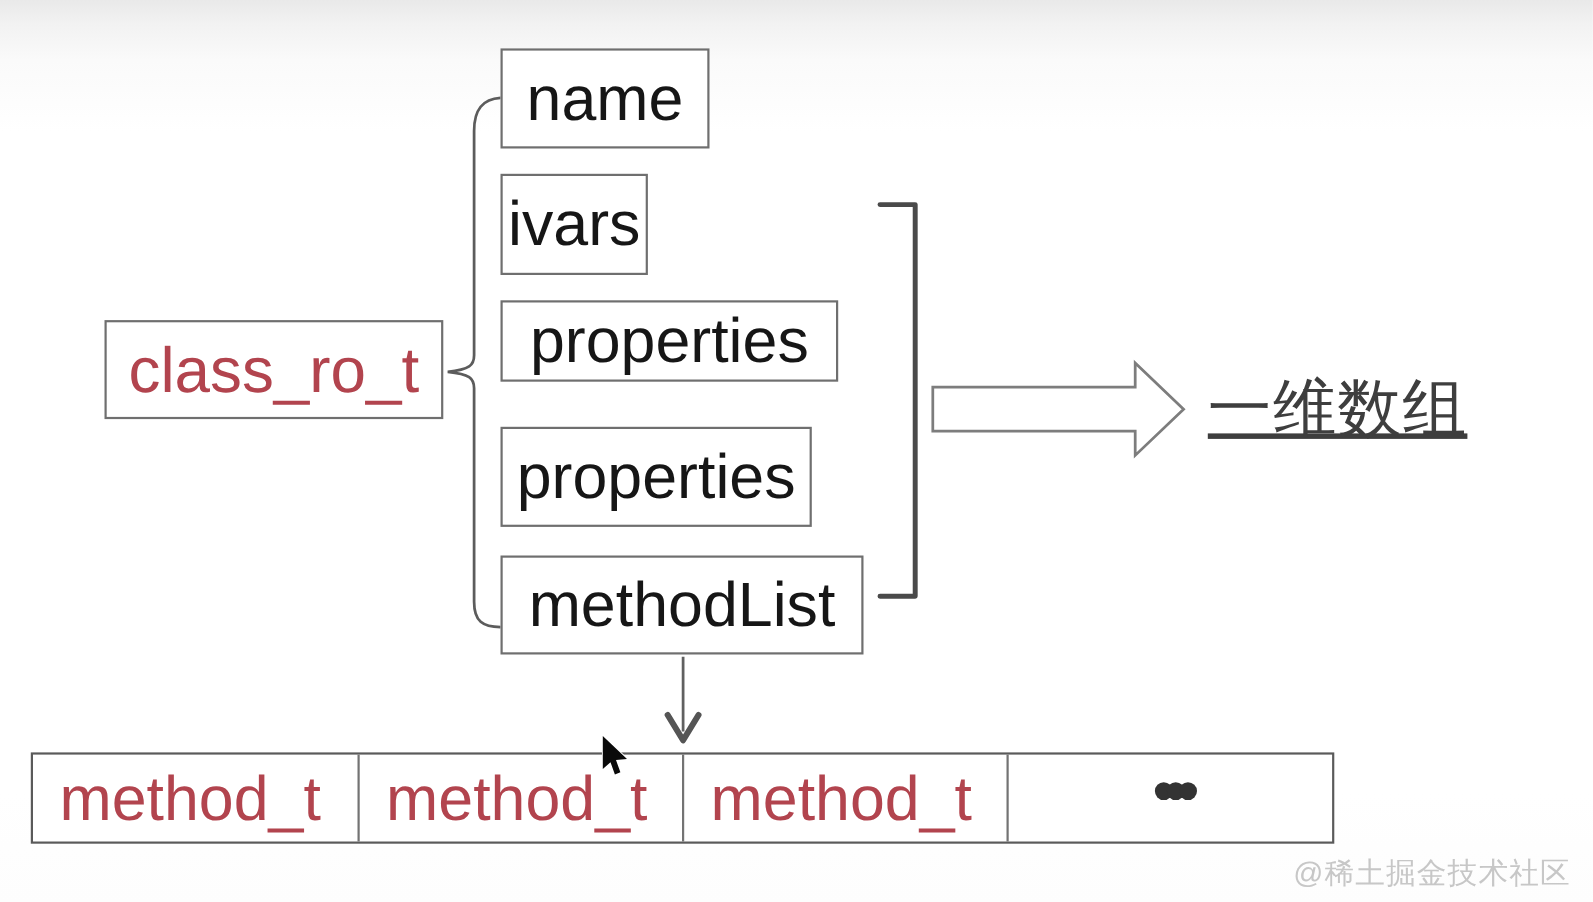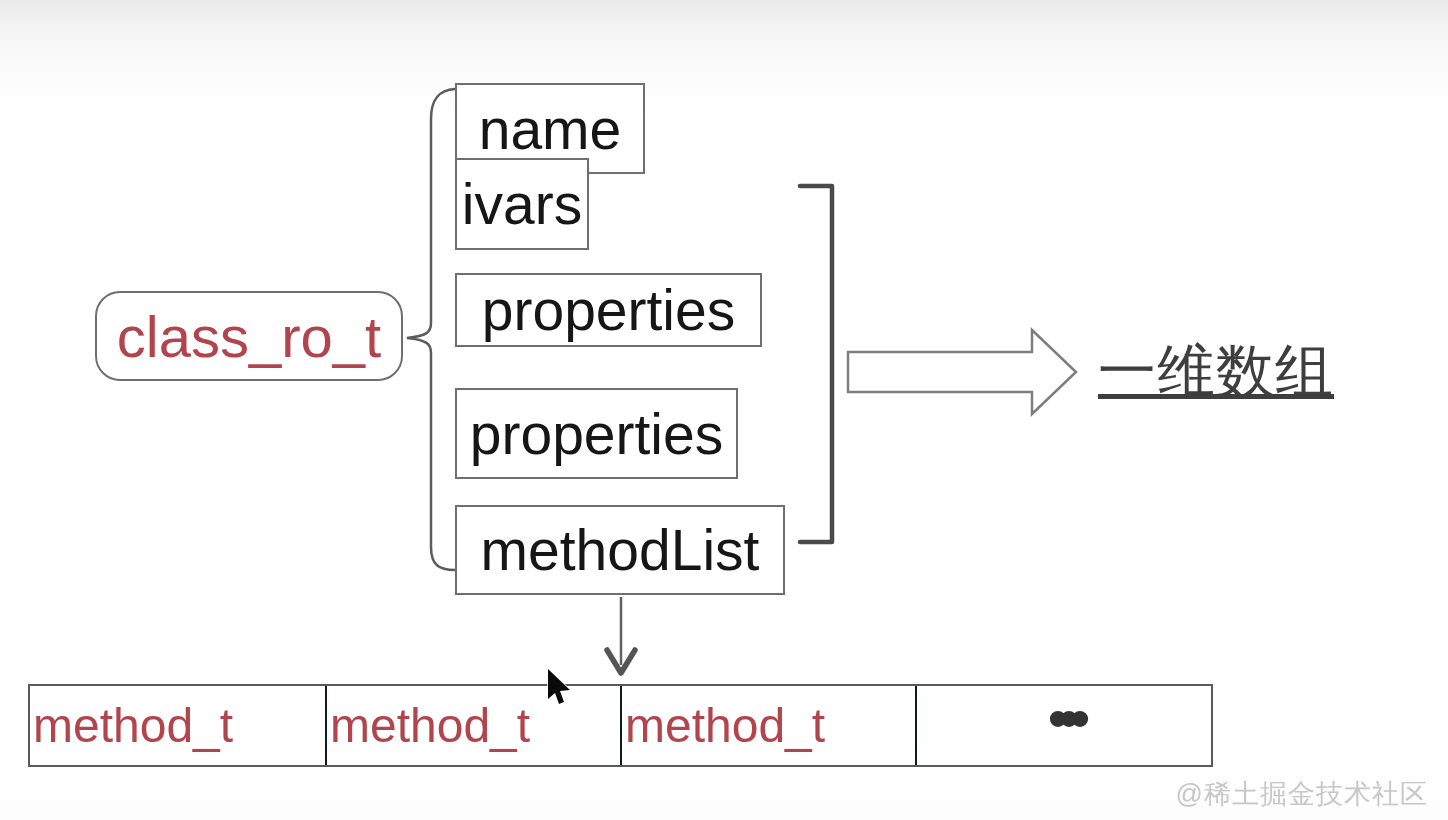"name" .box-name { margin-top: 39px -> none }
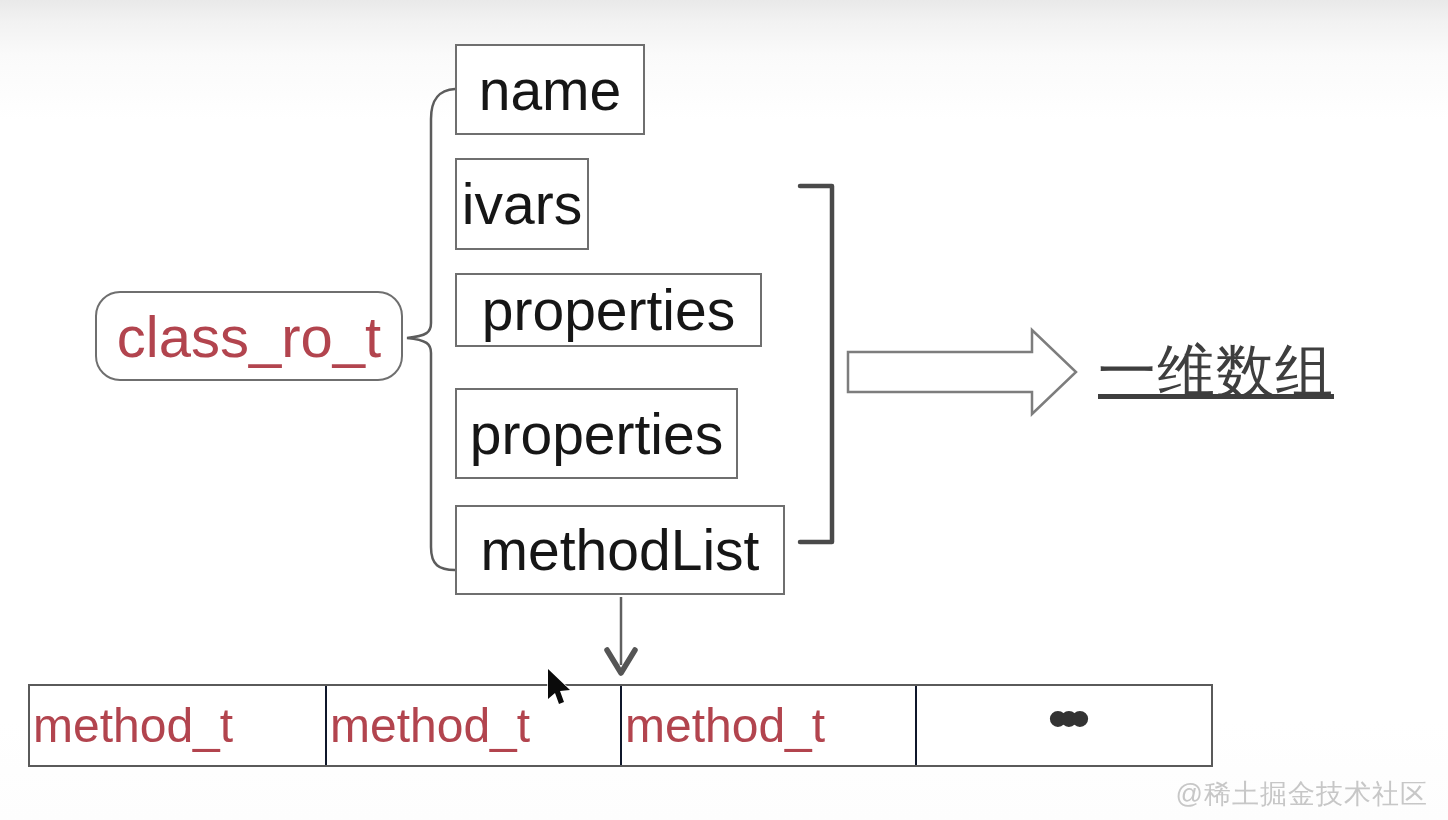"class_ro_t" .box-root { border-radius: 25px -> none }
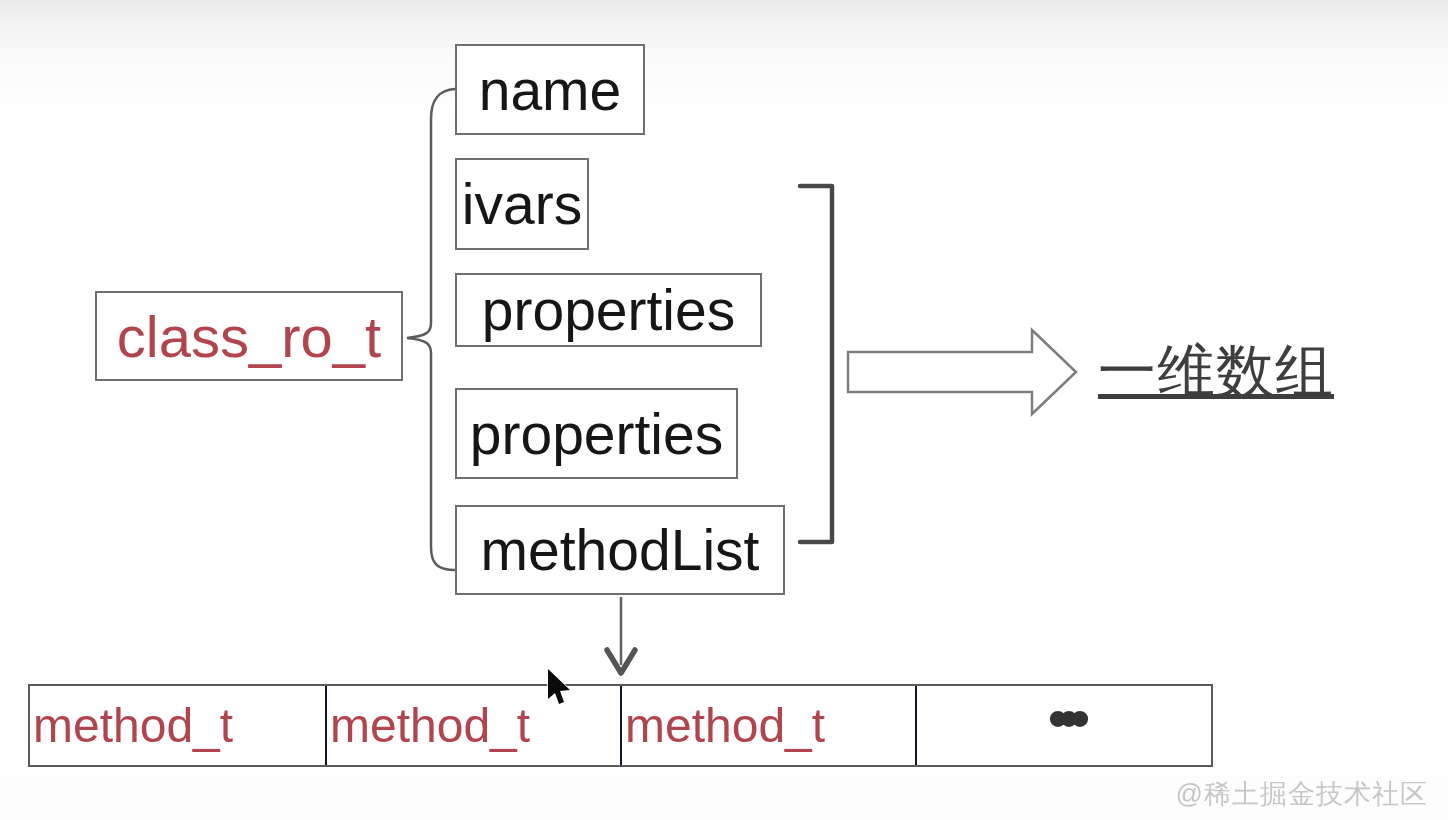"method_t" .method-cell { border-right: 2px solid #0f172a -> 2px solid #737373; font-size: 48px -> 57px; padding-left: 3px -> 24px }
